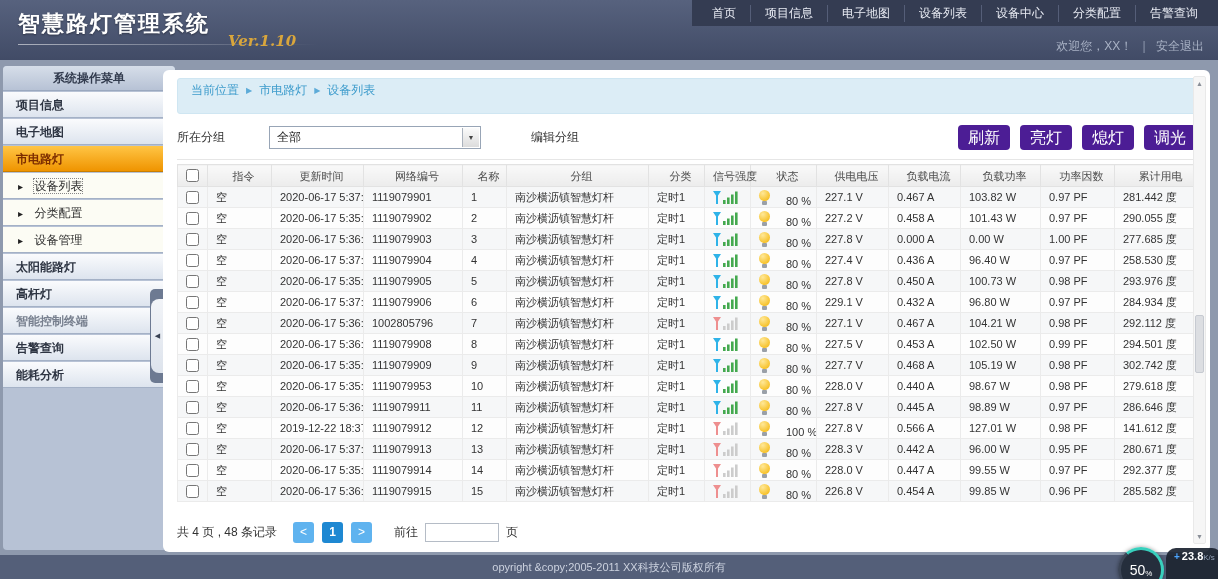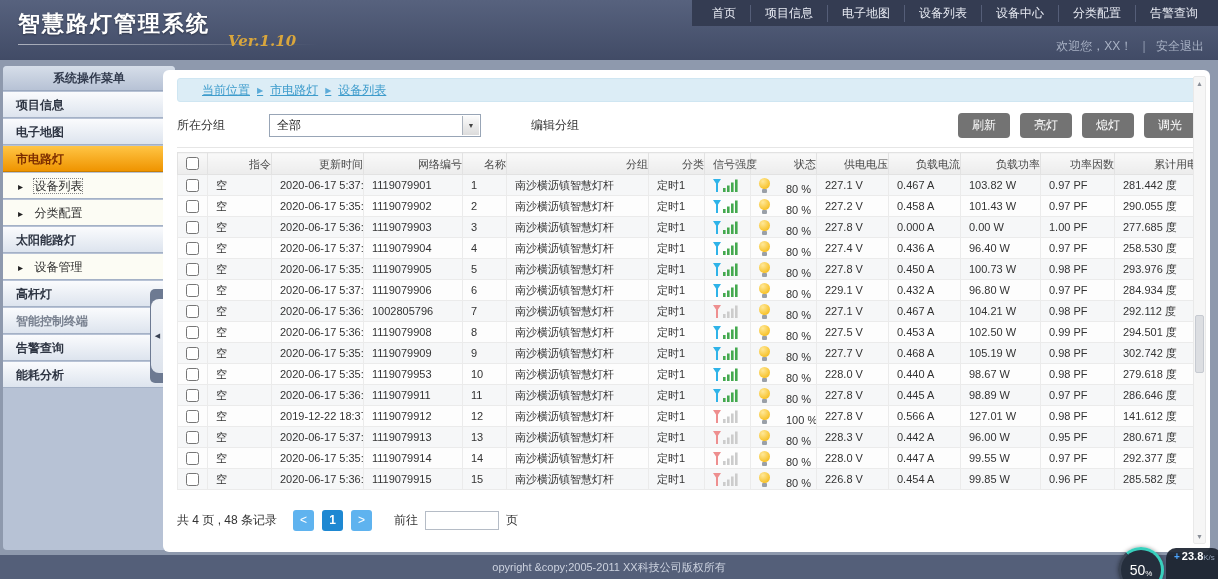"当前位置 市电路灯 设备列表" .crumbbar { height: 24px -> 36px; padding-left: 24px -> 13px; text-decoration: underline -> none }
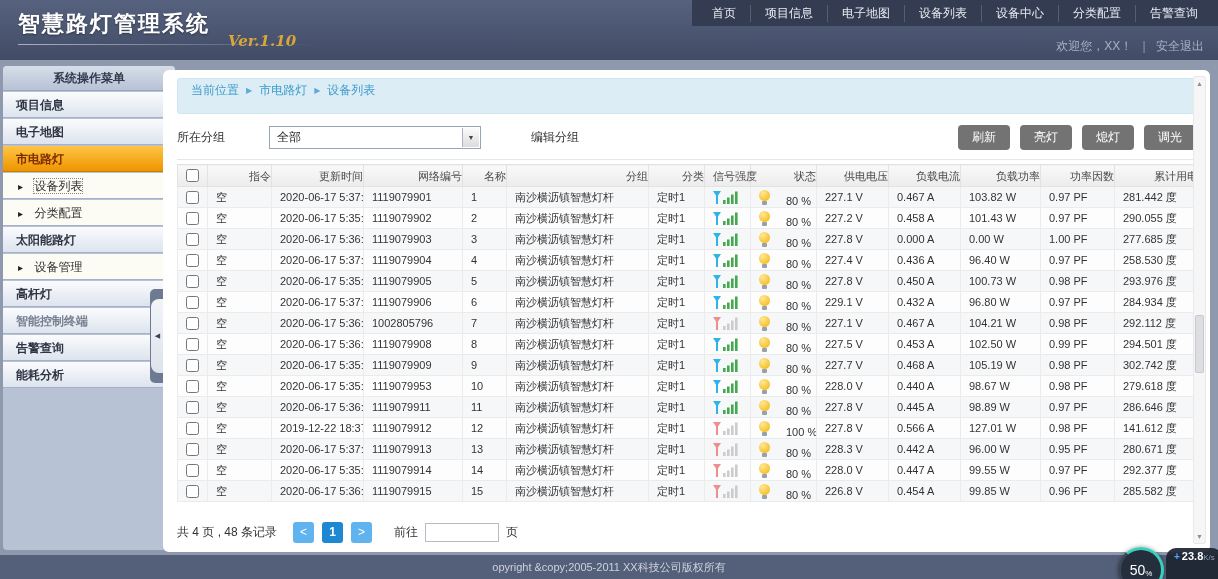"刷新" .btn { background: #737373 -> #4c1d95; font-size: 12px -> 16px }
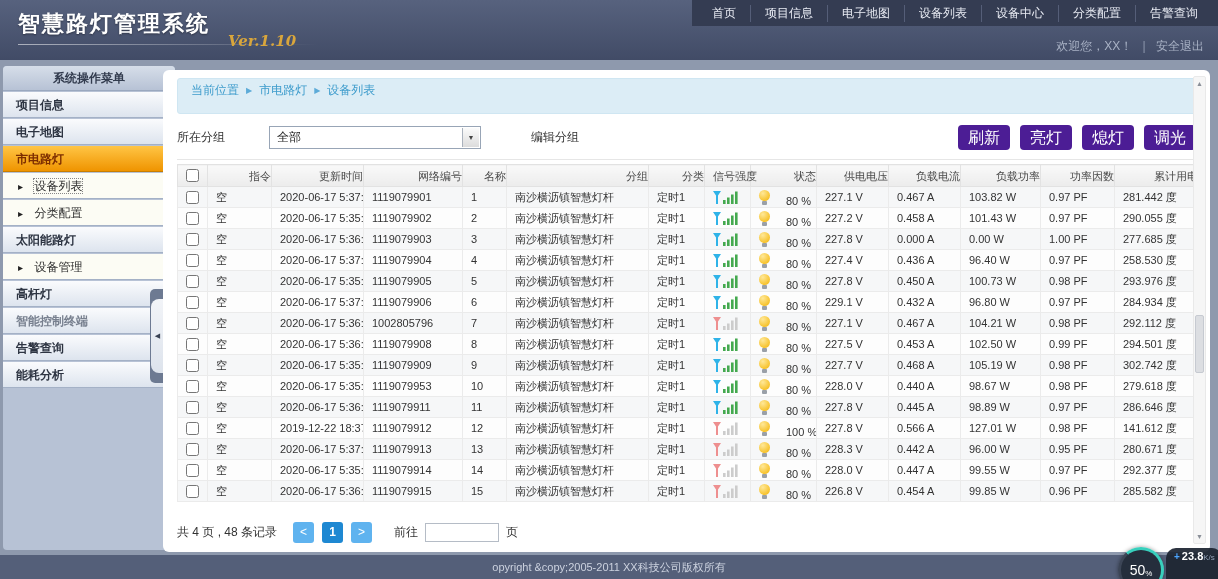"指令" thead th { text-align: right -> center }
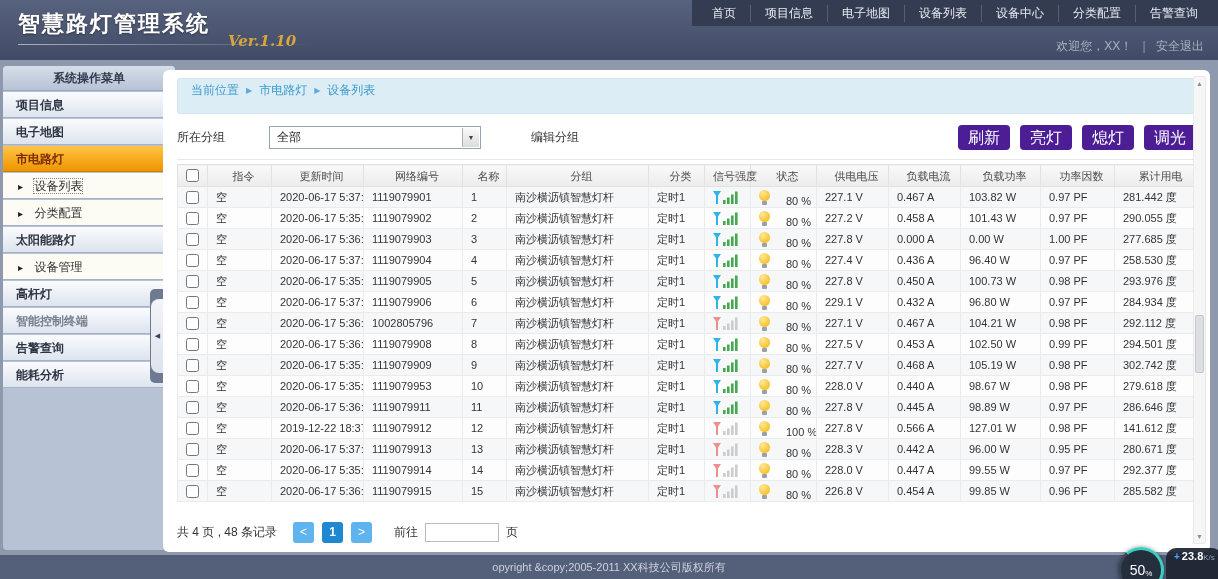"太阳能路灯" div.s-item { order: before "设备管理" -> after "设备管理" }
